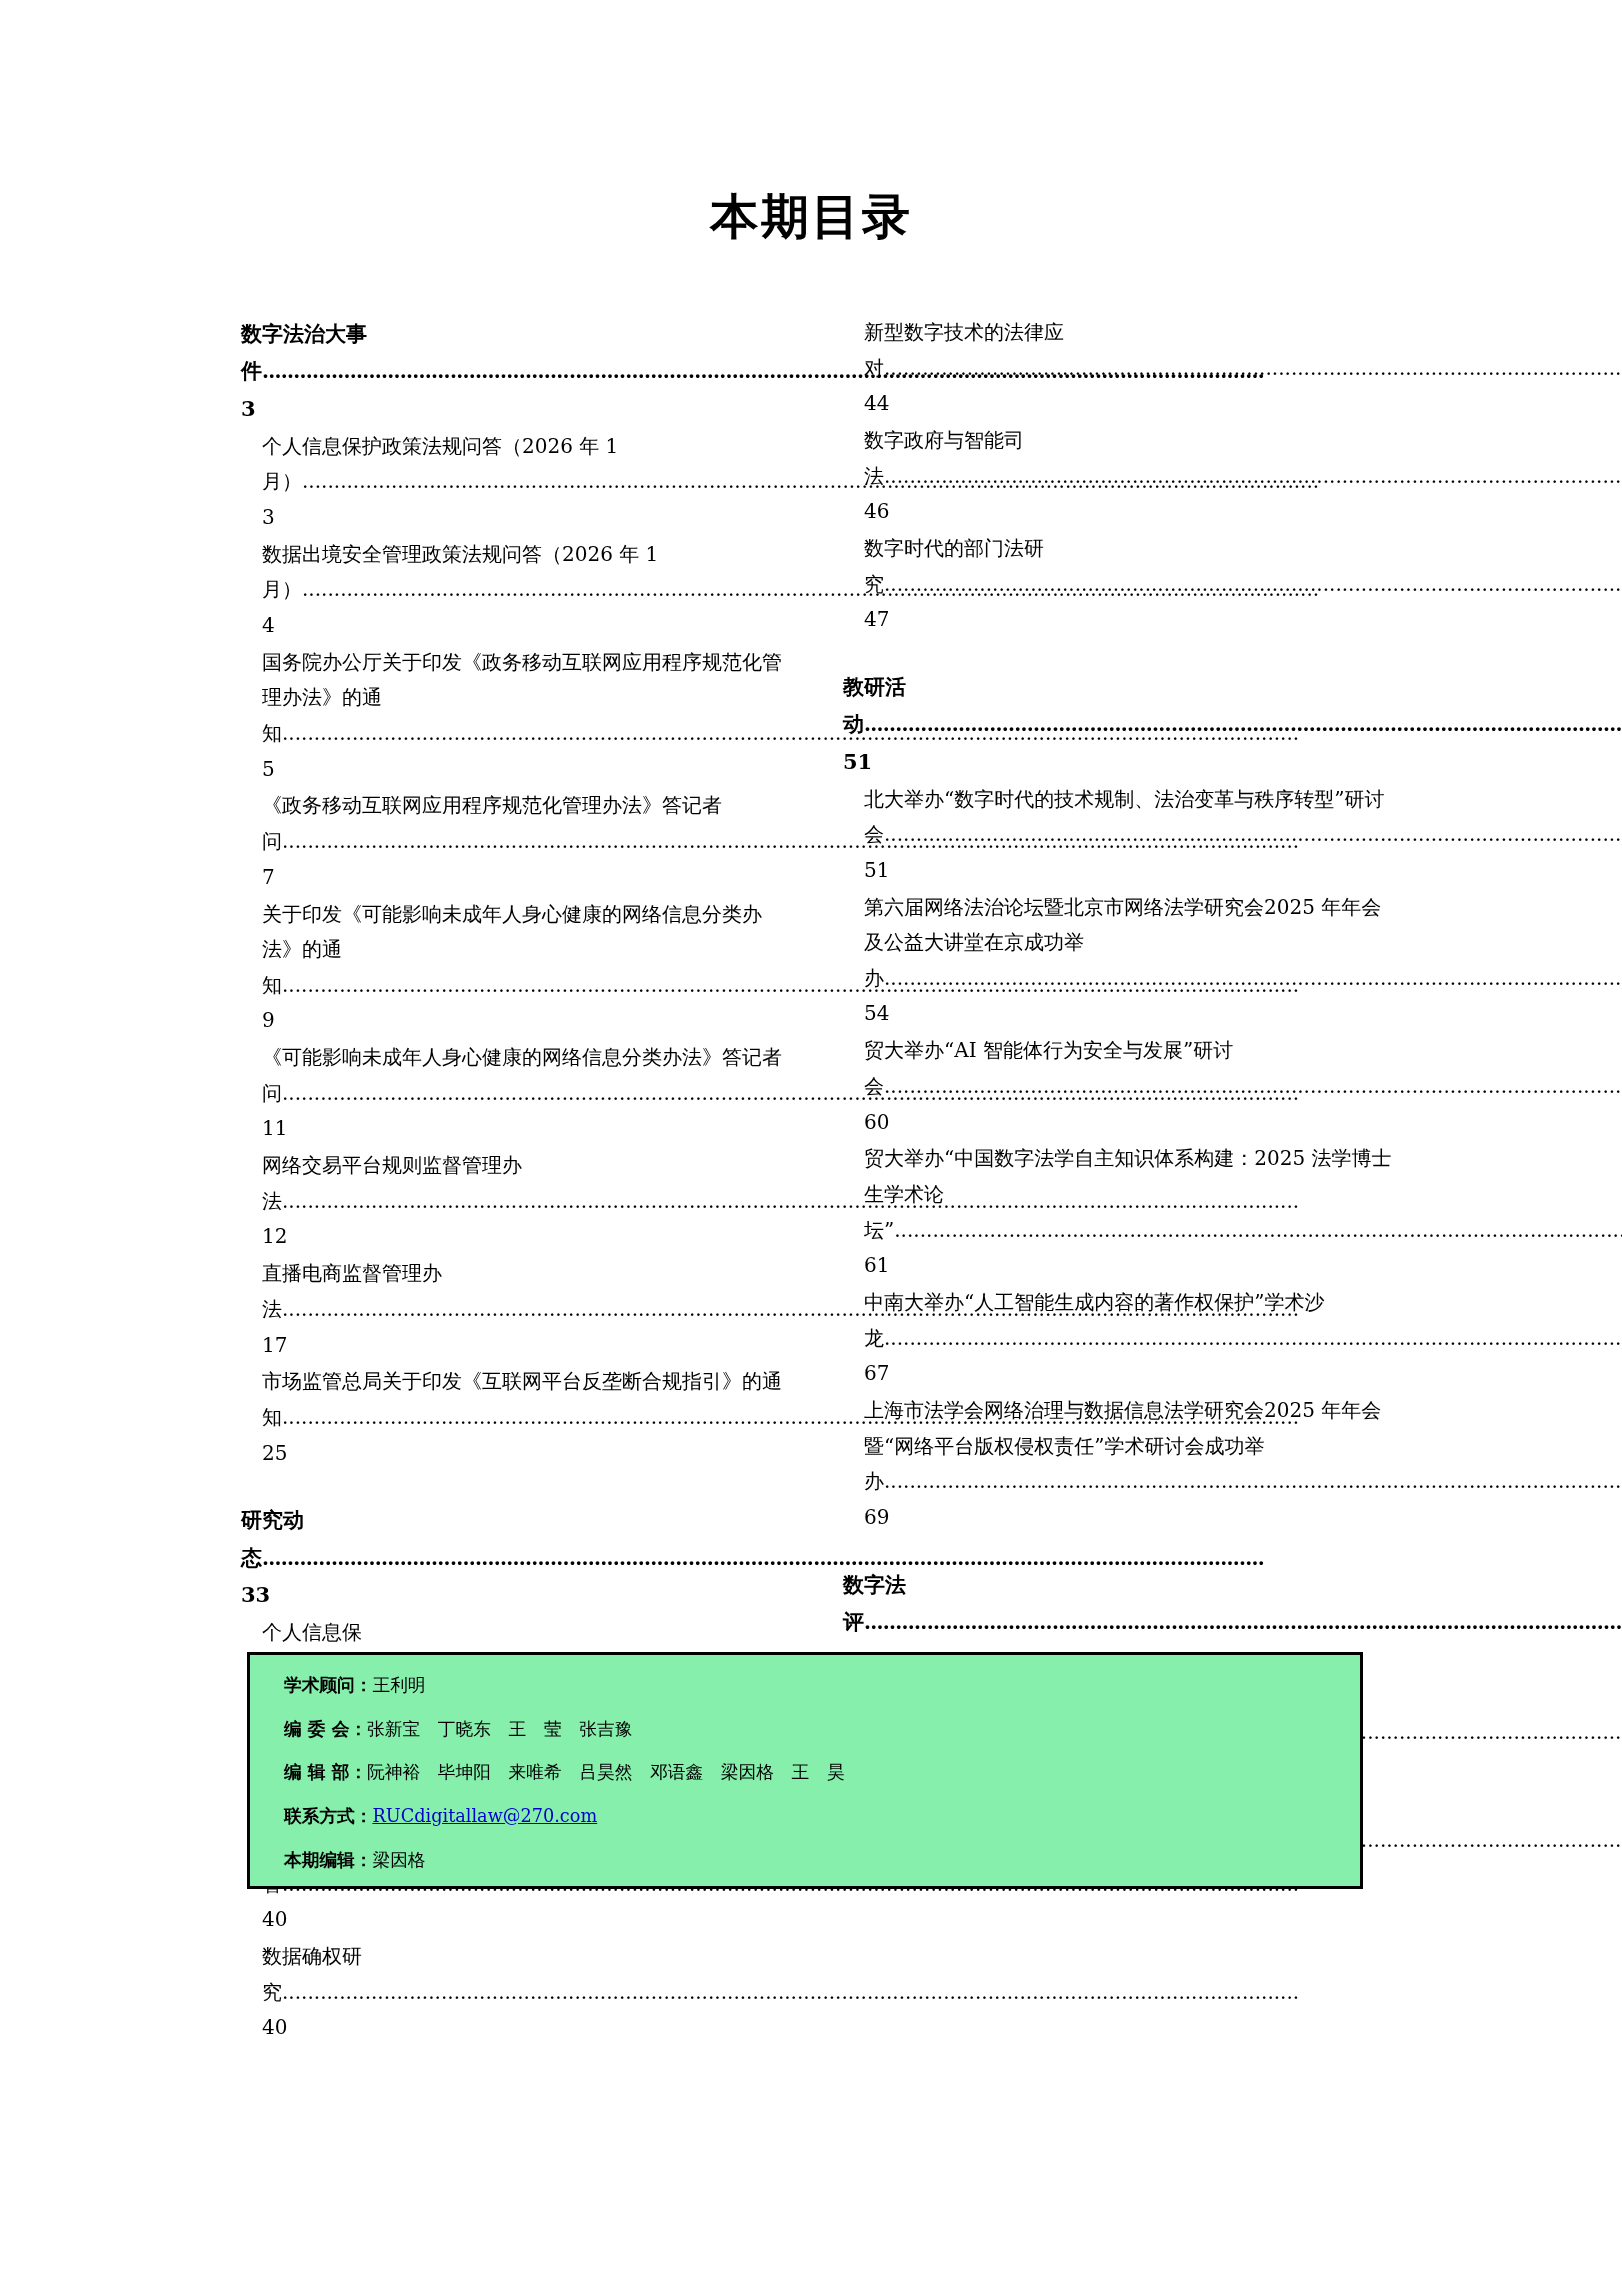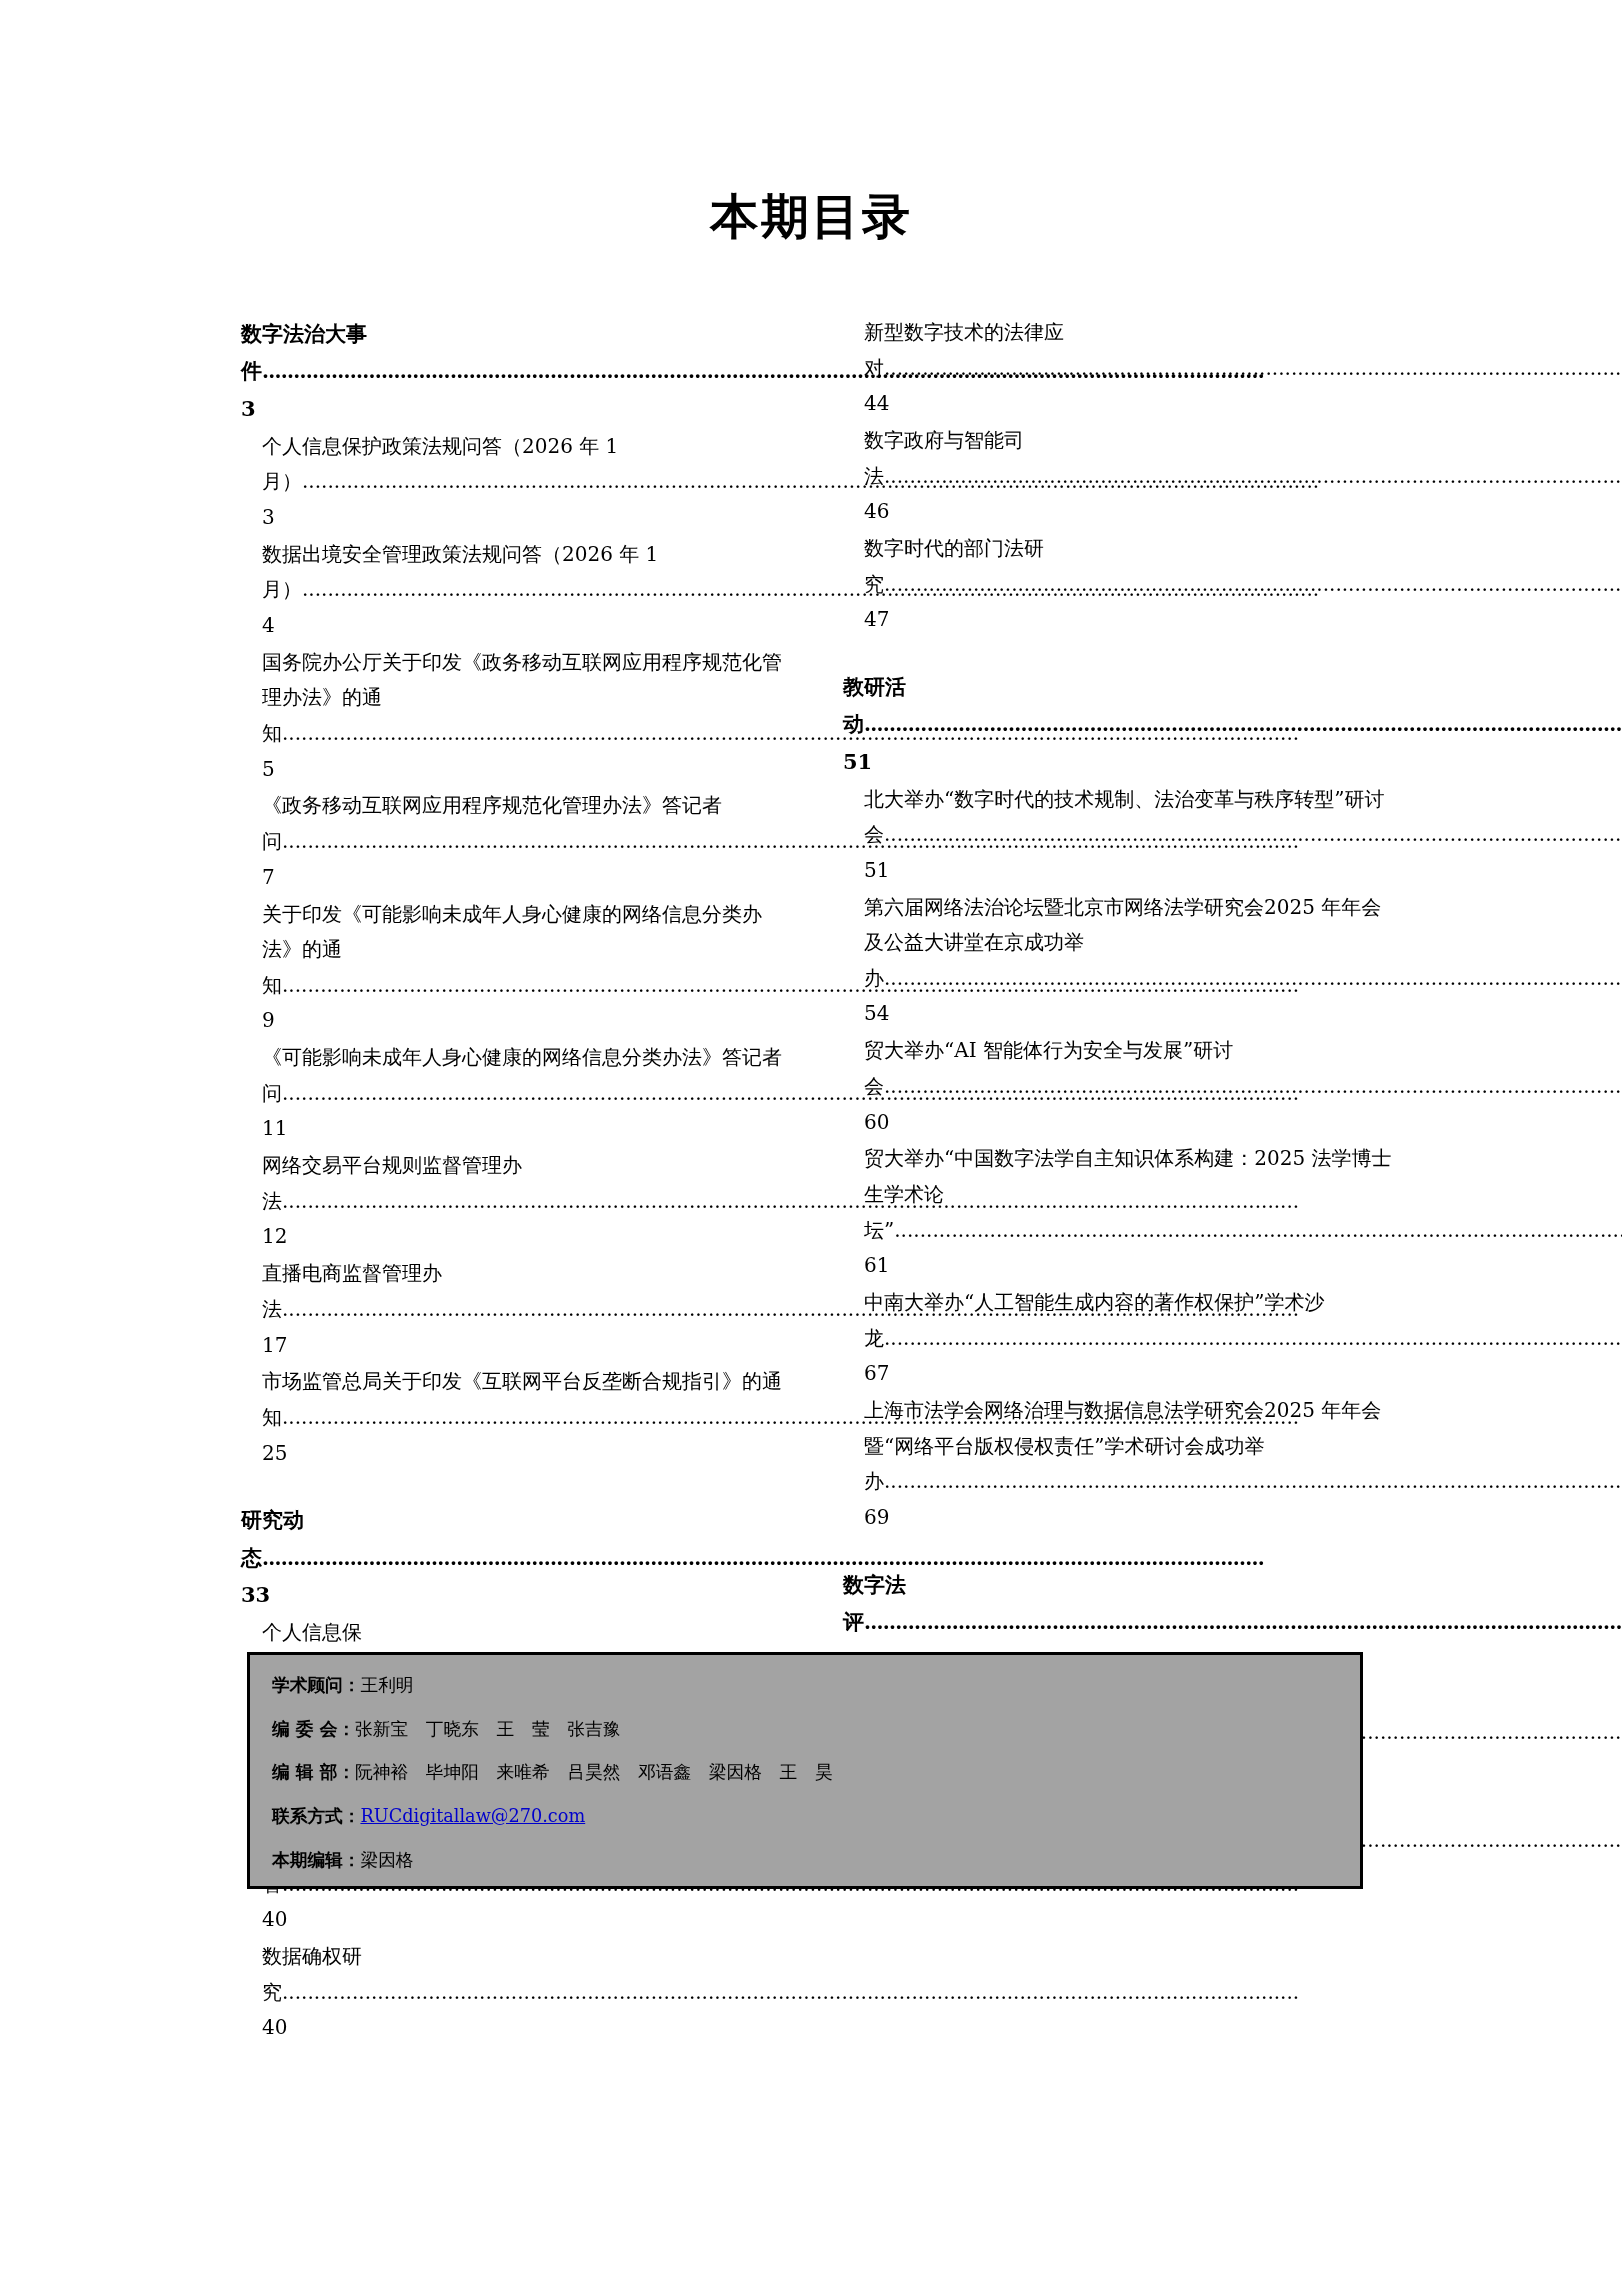"学术顾问：王利明" .info-box { background: #a3a3a3 -> #86efac; padding: 22px 0 0 22px -> 22px 0 0 34px }
